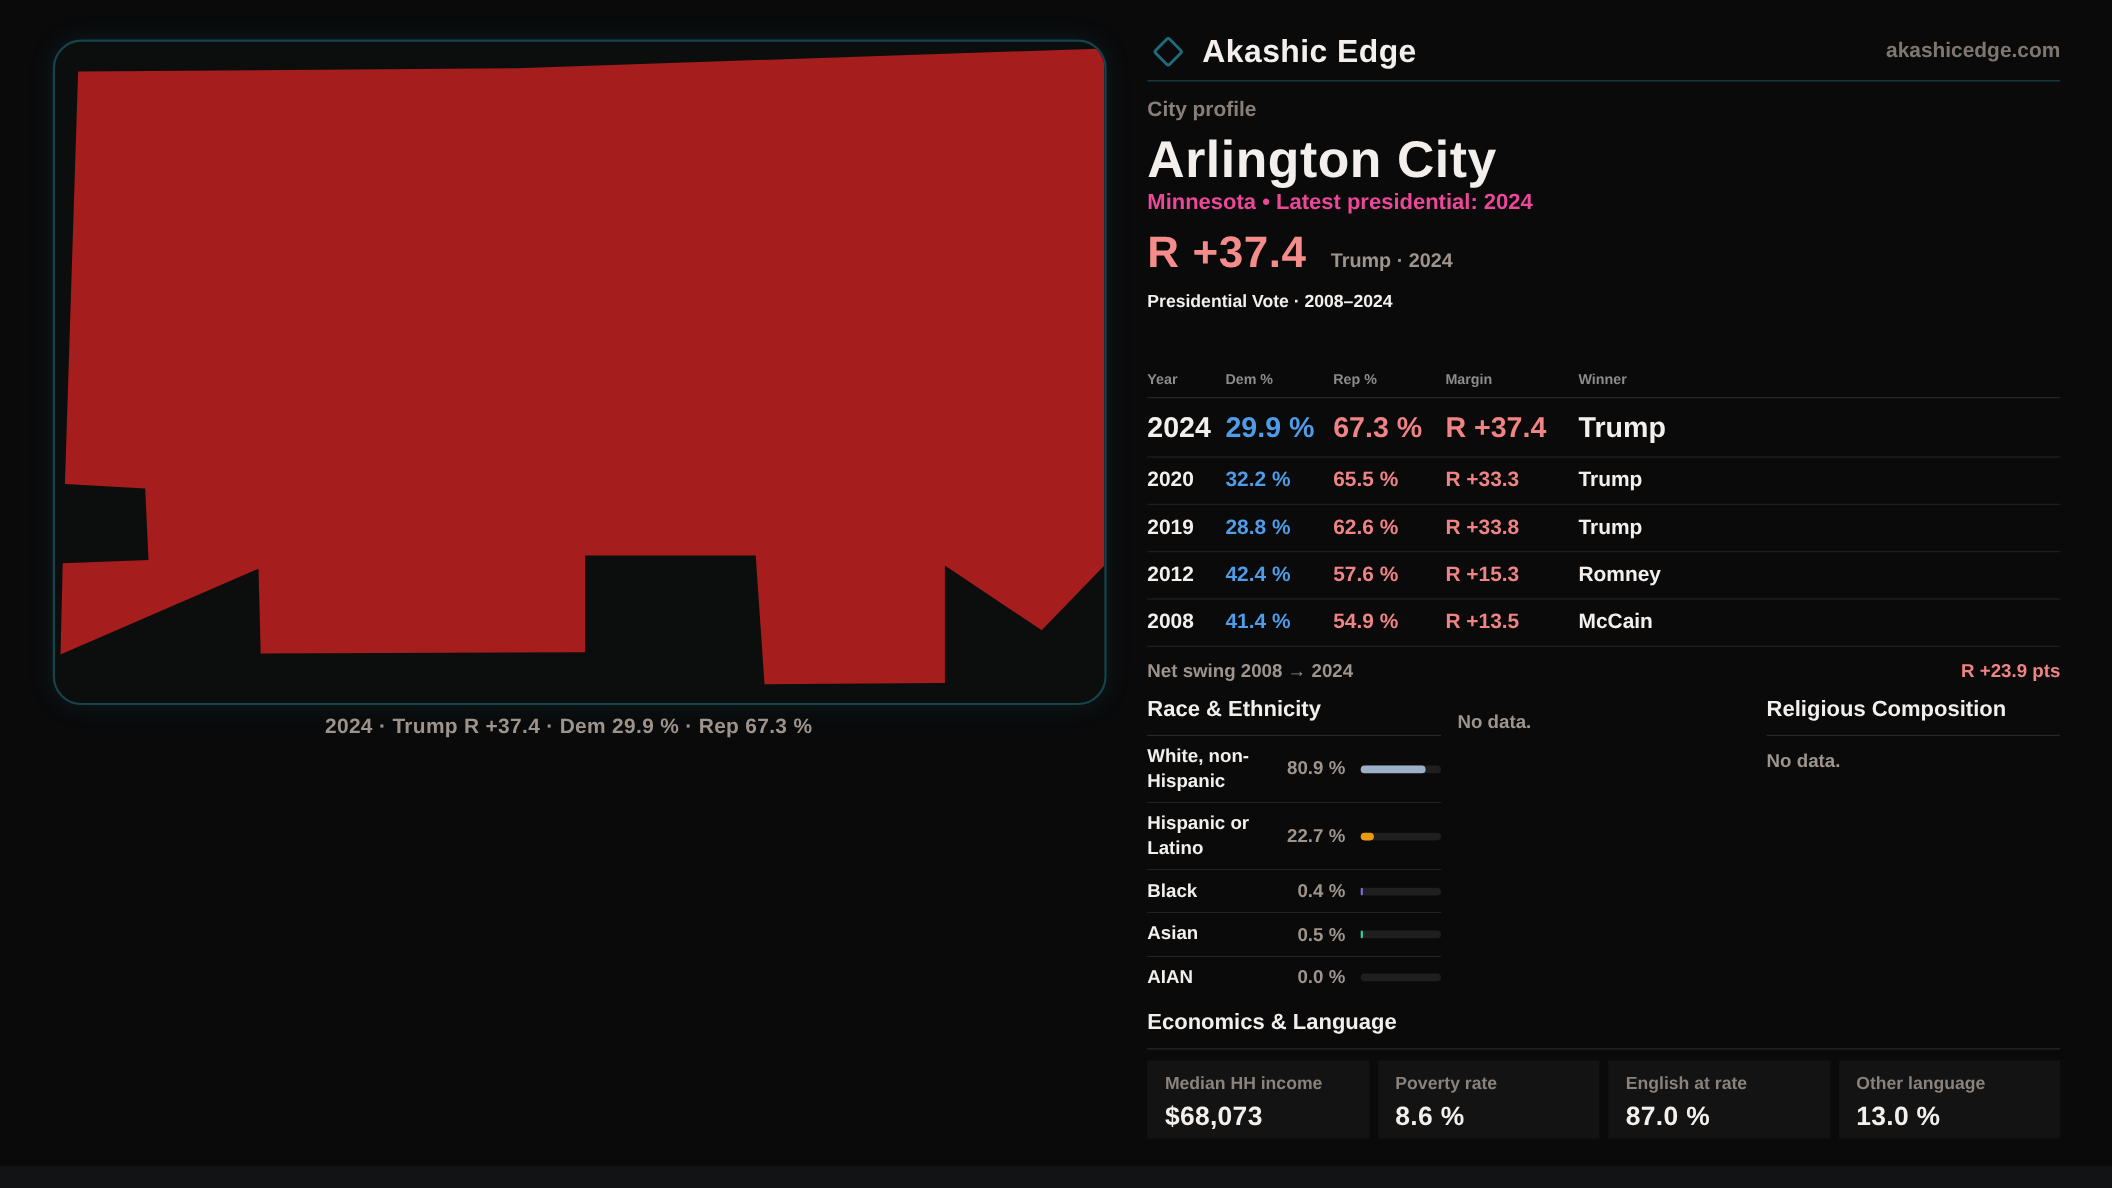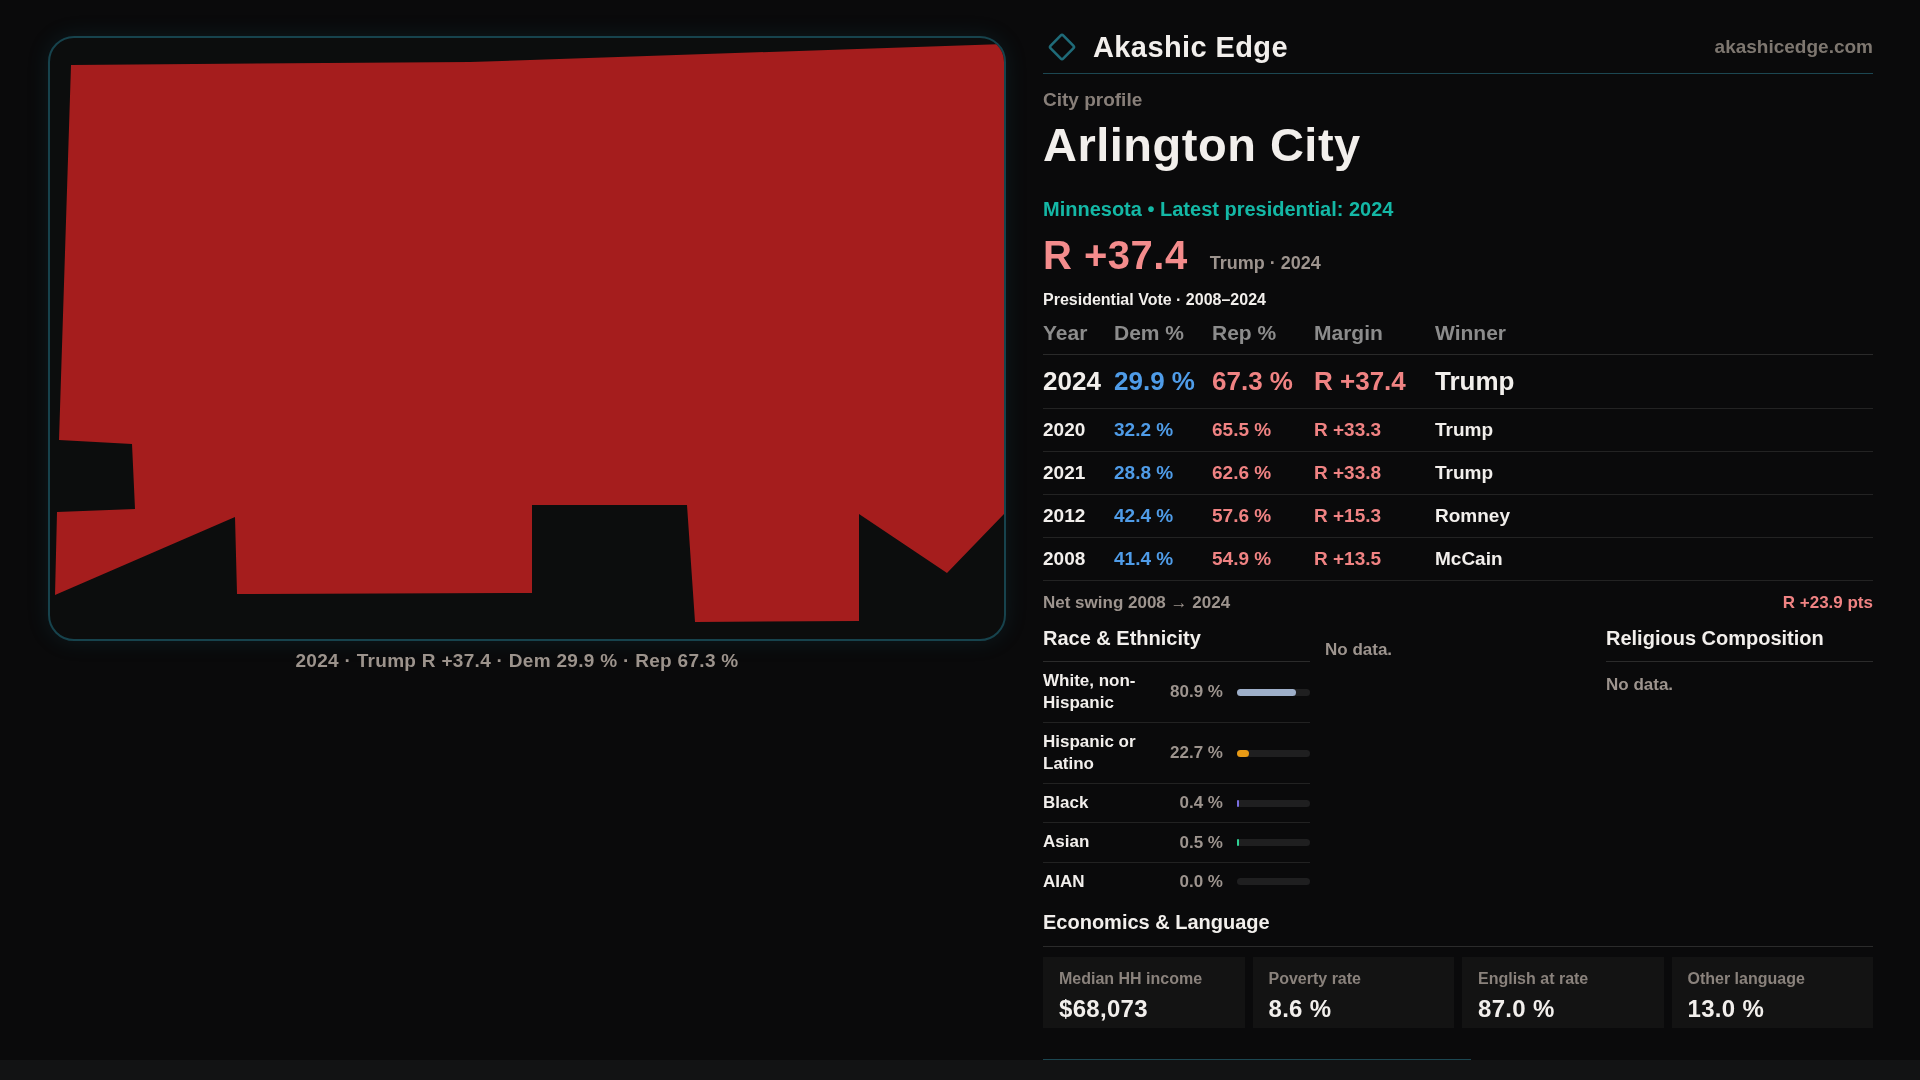"Minnesota • Latest presidential: 2024" .subtitle { color: #14b8a6 -> #ec4899; margin-top: 26px -> 1px }
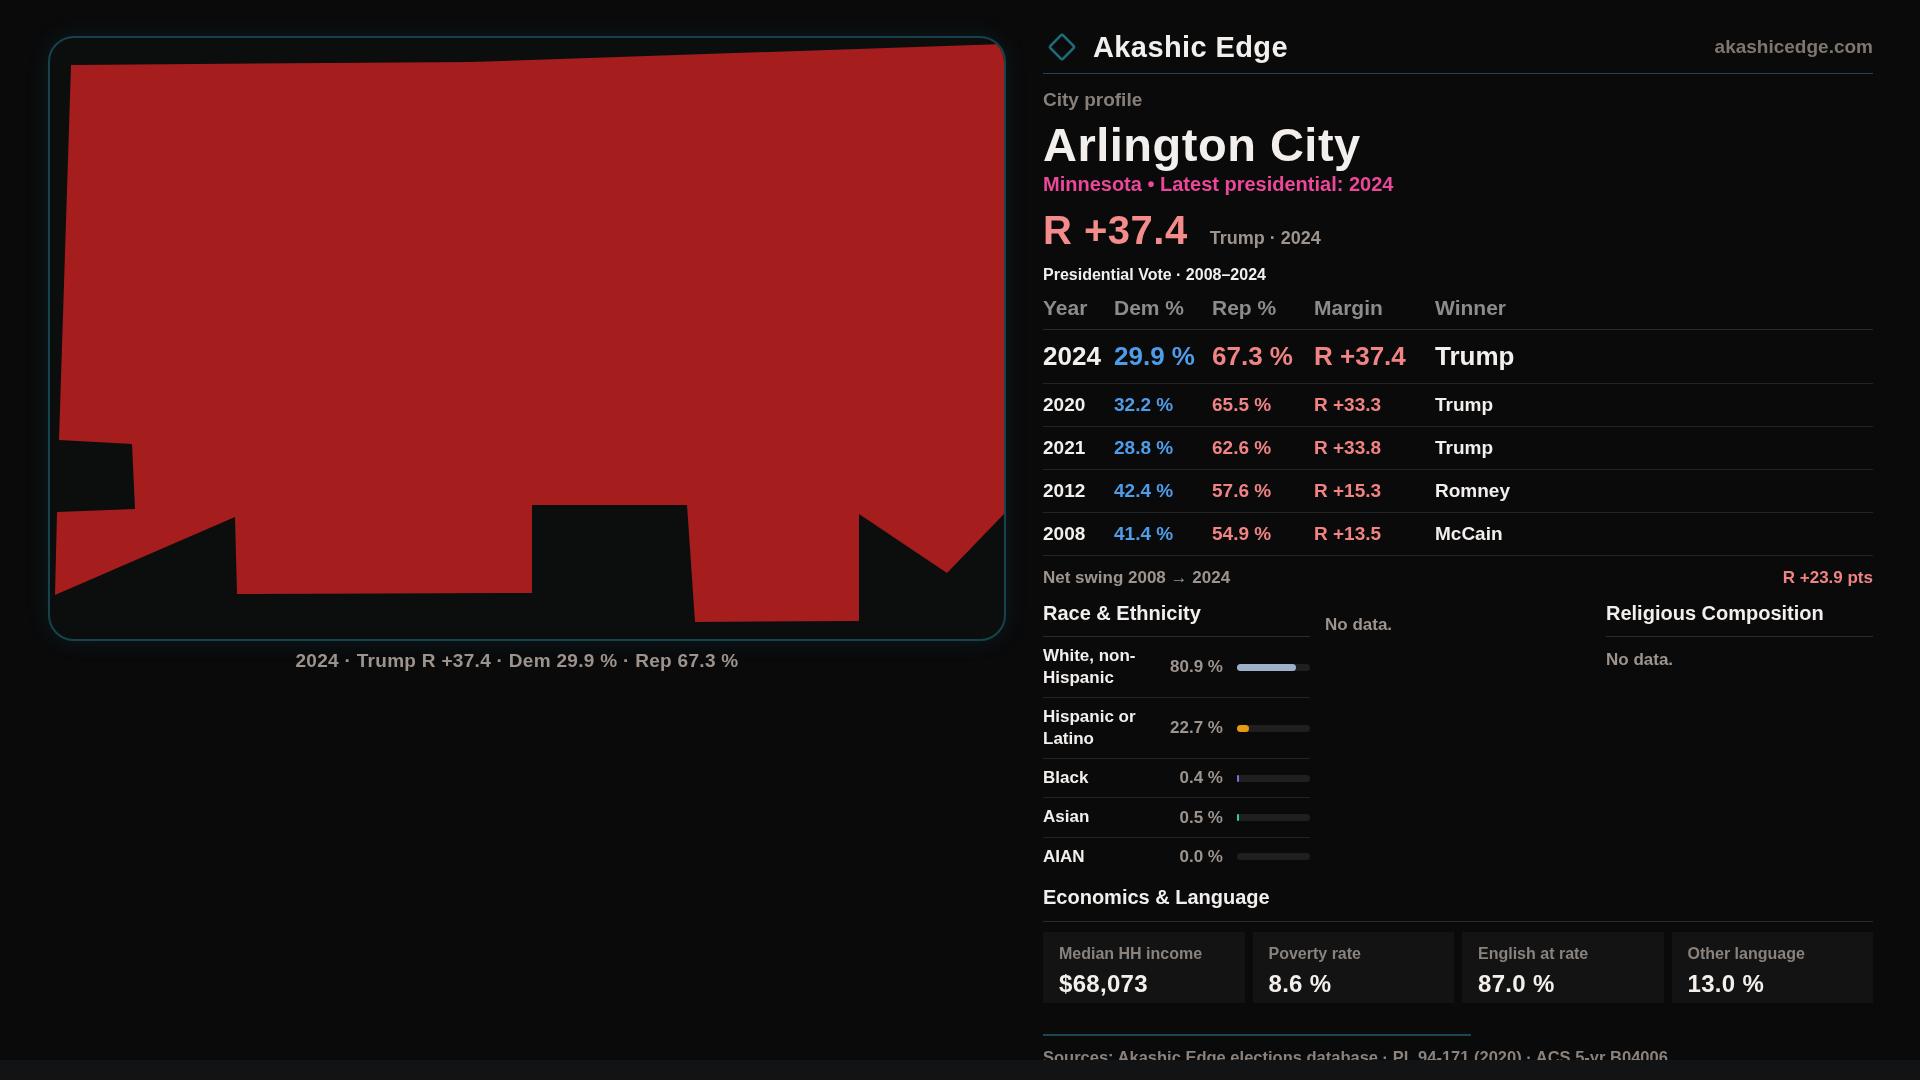"Year" .vt-head span { font-size: 21px -> 13px; margin-top: none -> 41px }
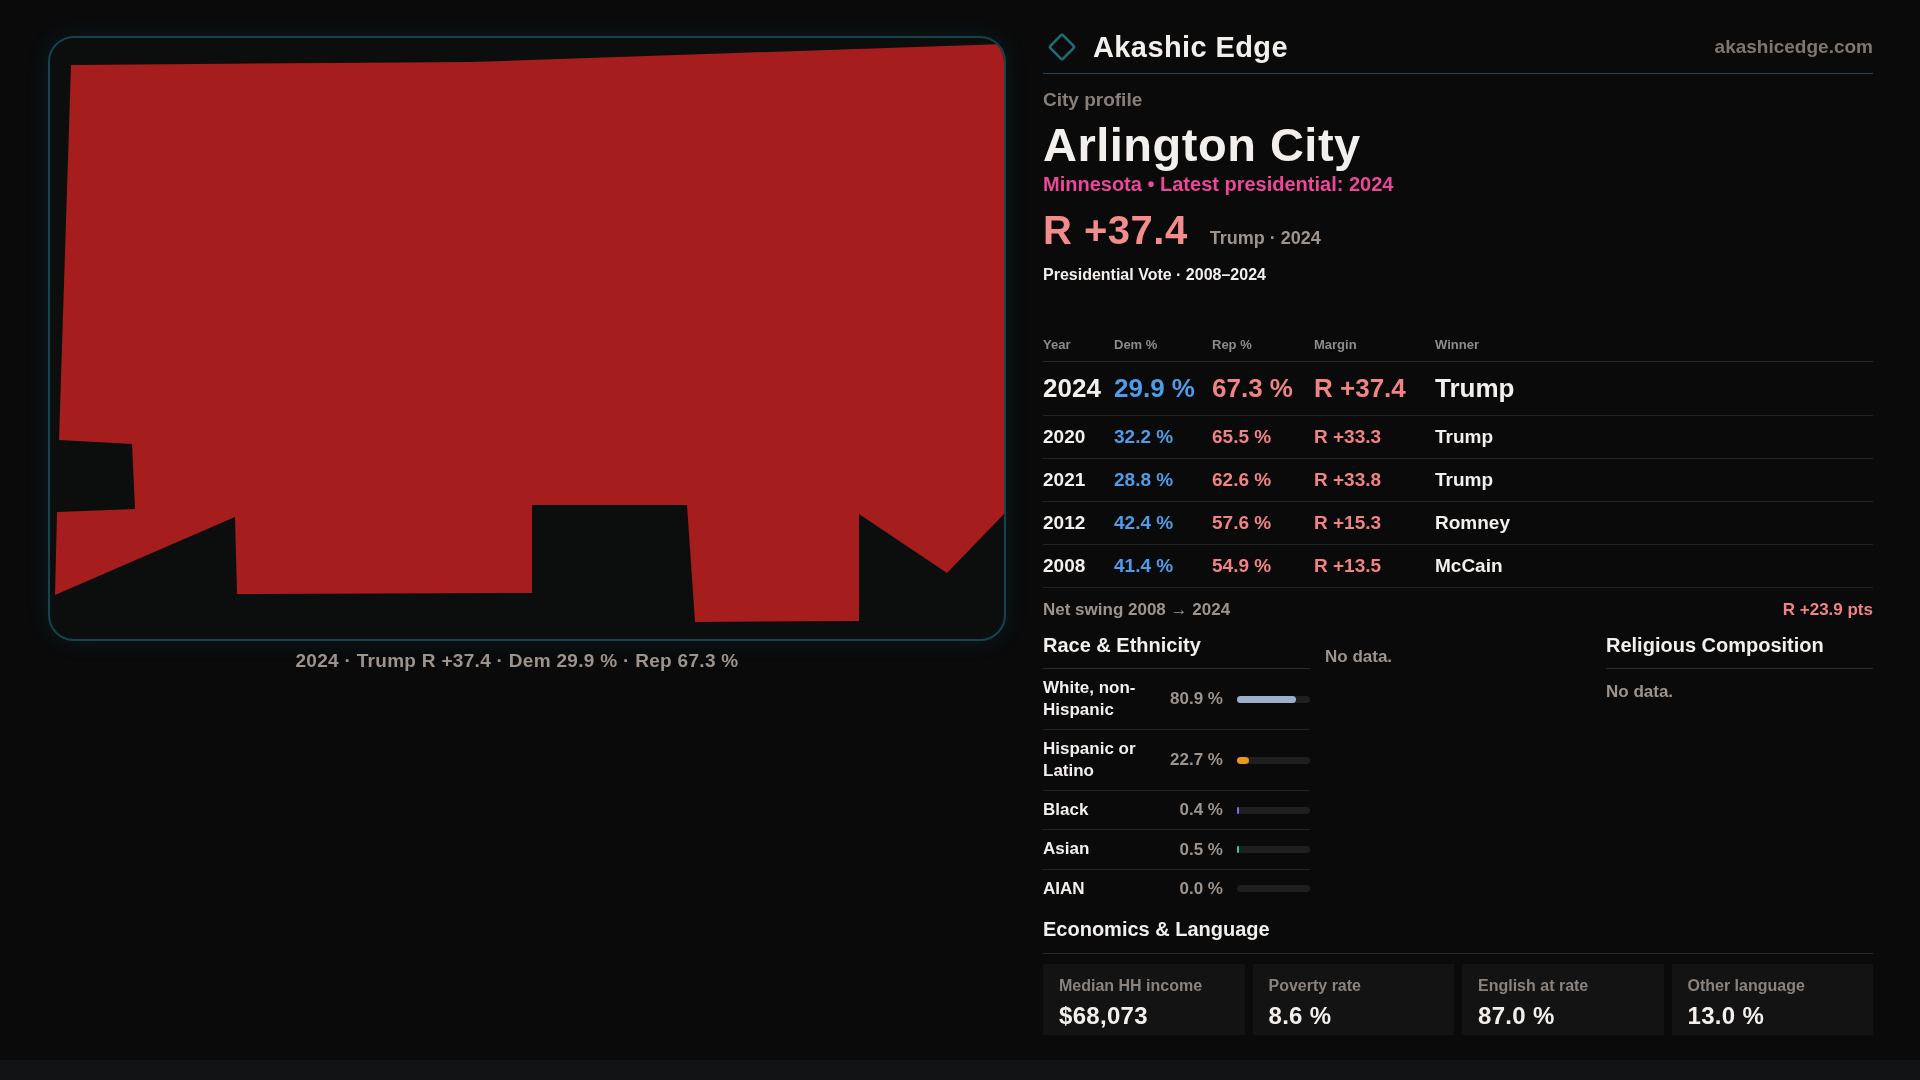"2021" span.c-year { text: 2021 -> 2019 }
